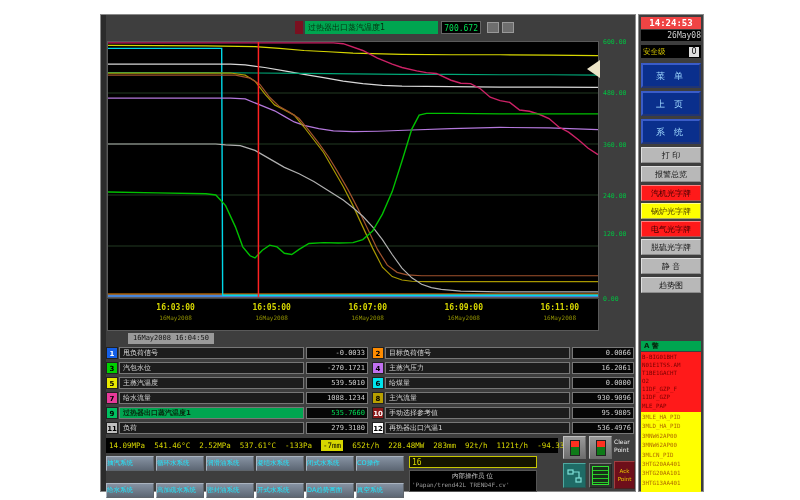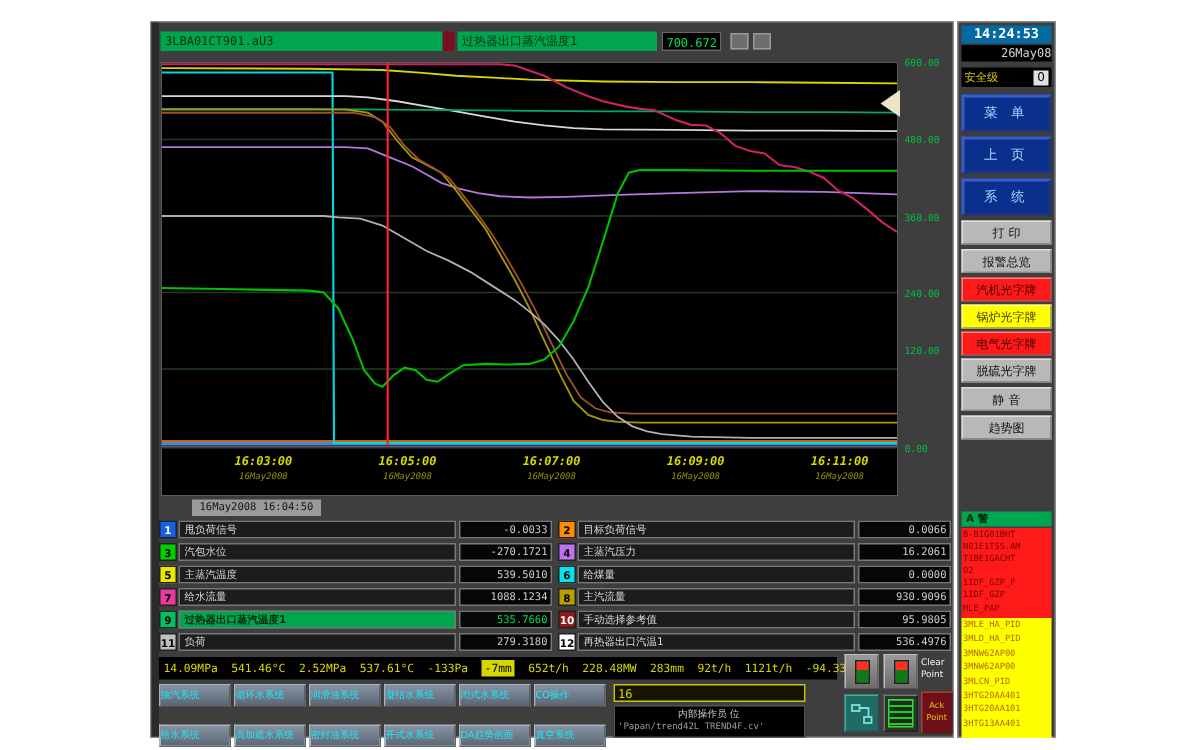"3LBA01CT901.aU3" div.tagbox { html: <div>3LBA01CT901.aU3</div> -> none }
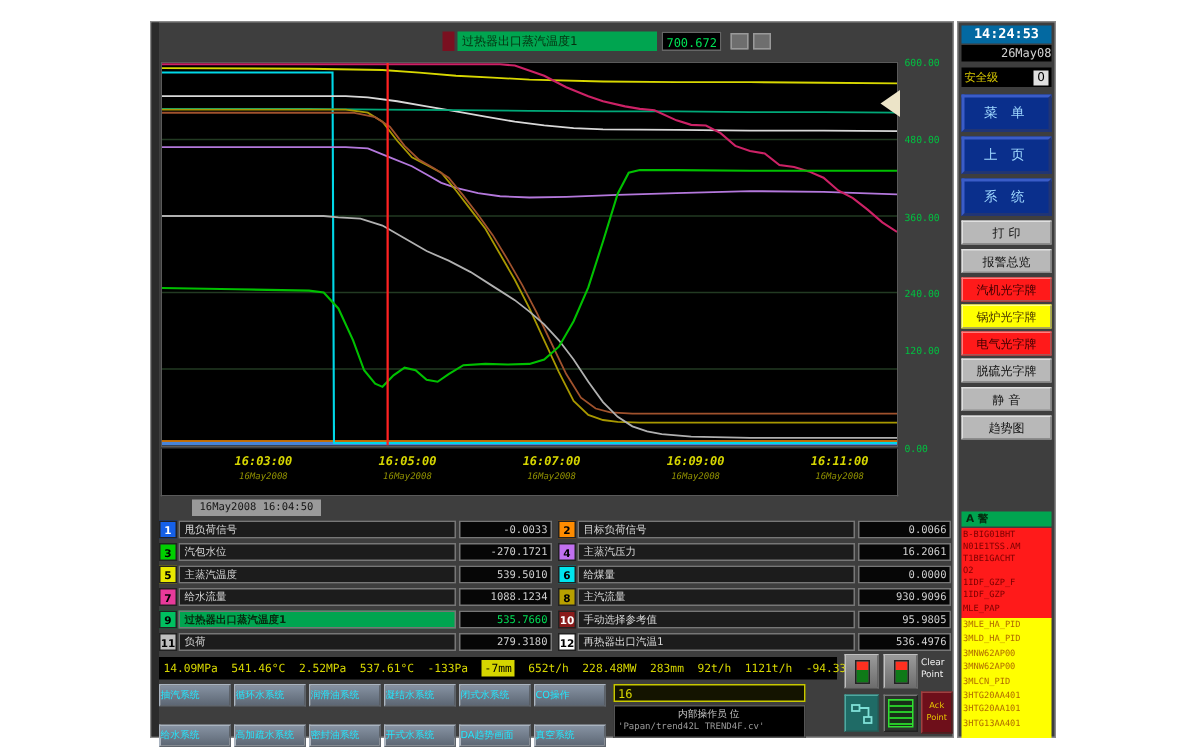"14:24:53" .clock { background: #0369a1 -> #ef4444 }
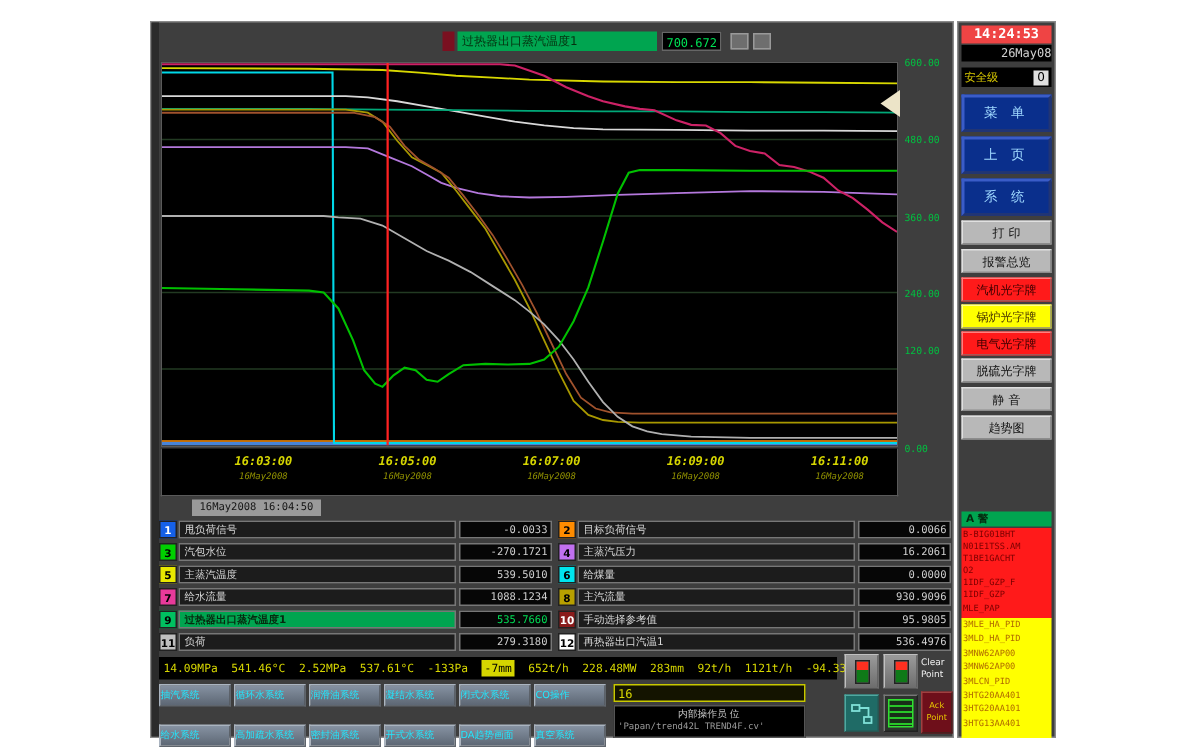"16:03:00" .time-tick { font-style: italic -> none }
